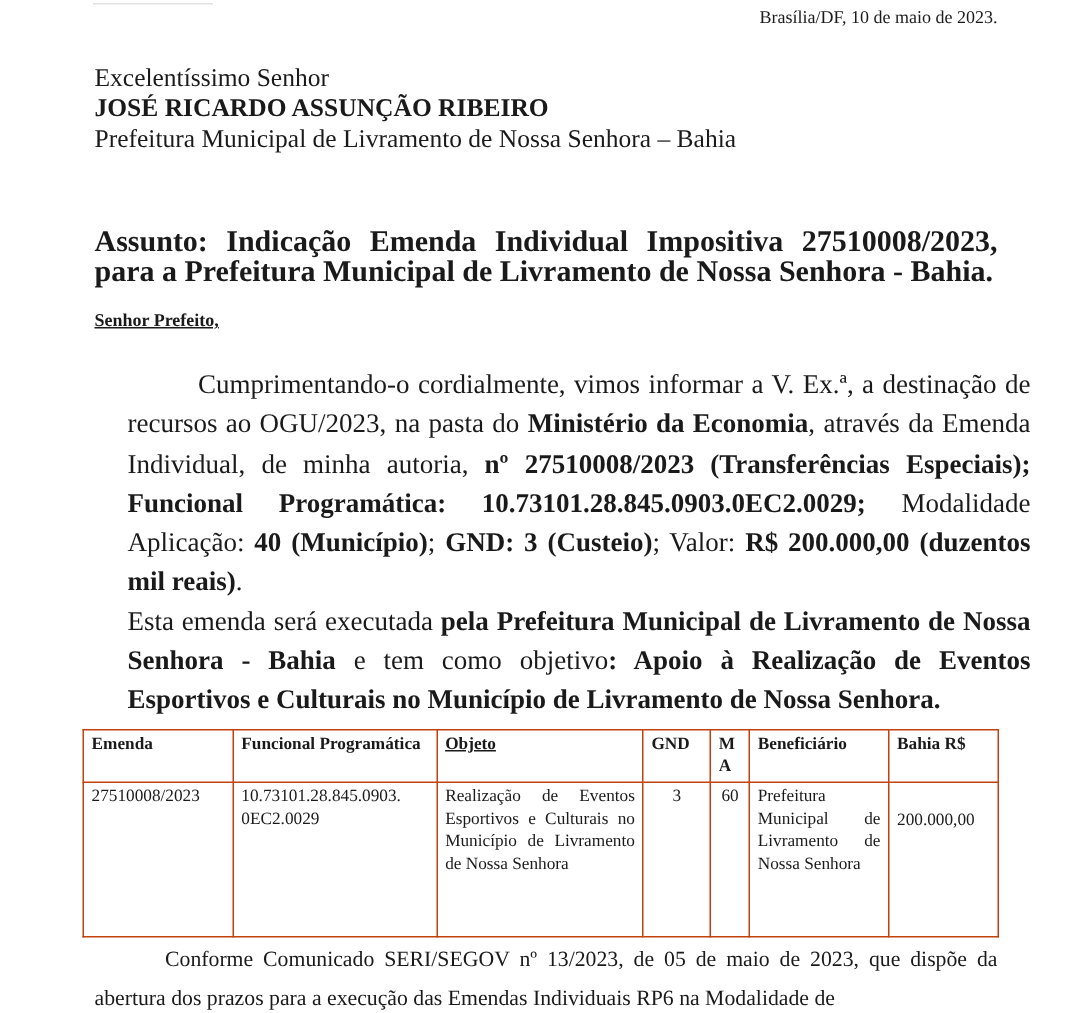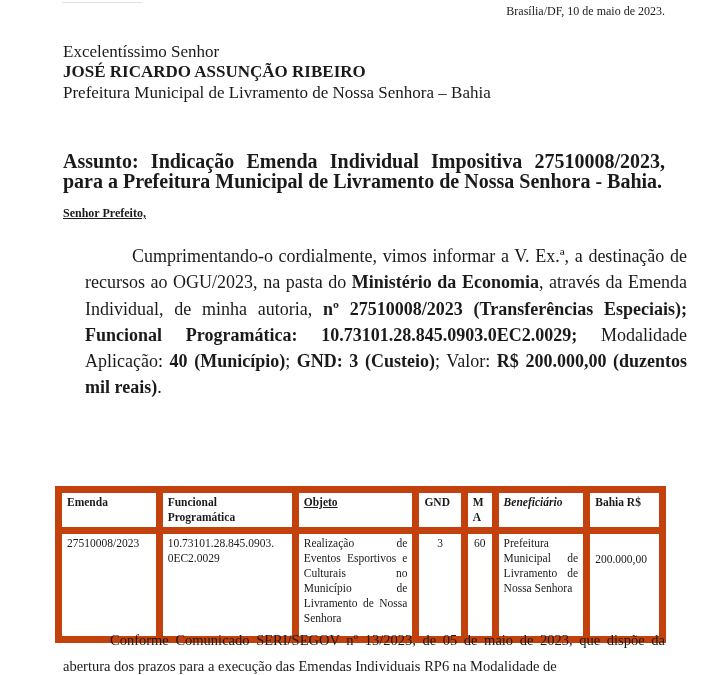"Esta emenda será executada pela" p { html: none -> <p> <span>Esta emenda será executada </span><b>pela Prefeitura Municipal de Livramento de Nossa Senhora - Bahia</b><span> e tem como objetivo</span><b>: Apoio à Realização de Eventos Esportivos e Culturais no Município de Livramento de Nossa Senhora.</b> </p> }
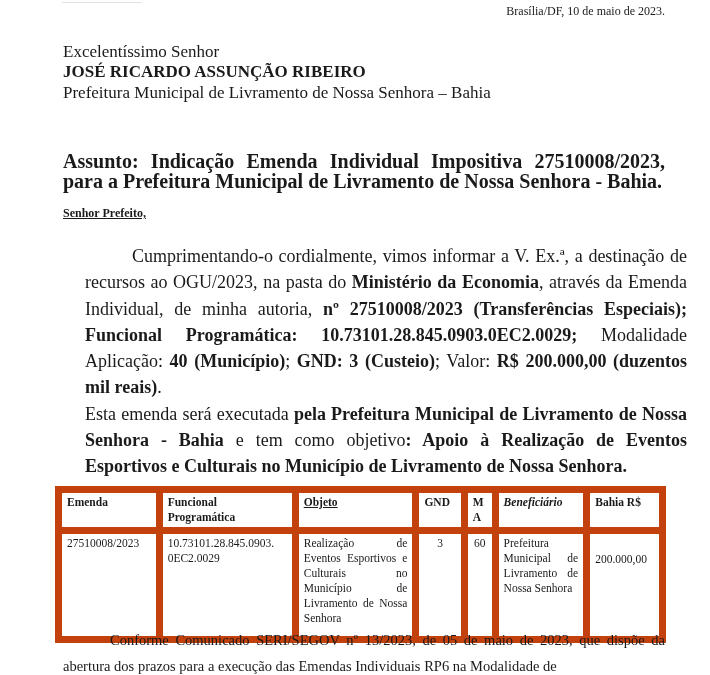"Emenda" table.emendas th, table.emendas td { border: 7px solid #c2410c -> 1px solid #c2410c }
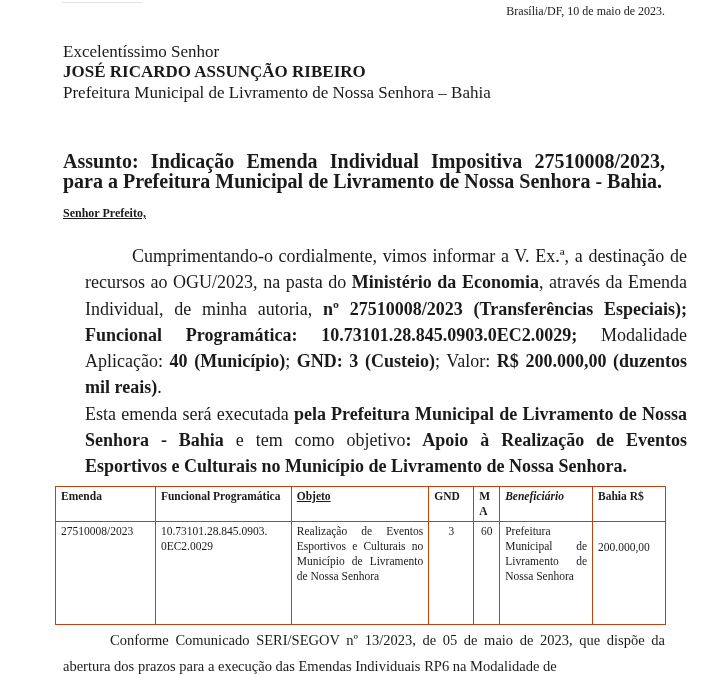"Beneficiário" .c-ben { font-style: italic -> none }
